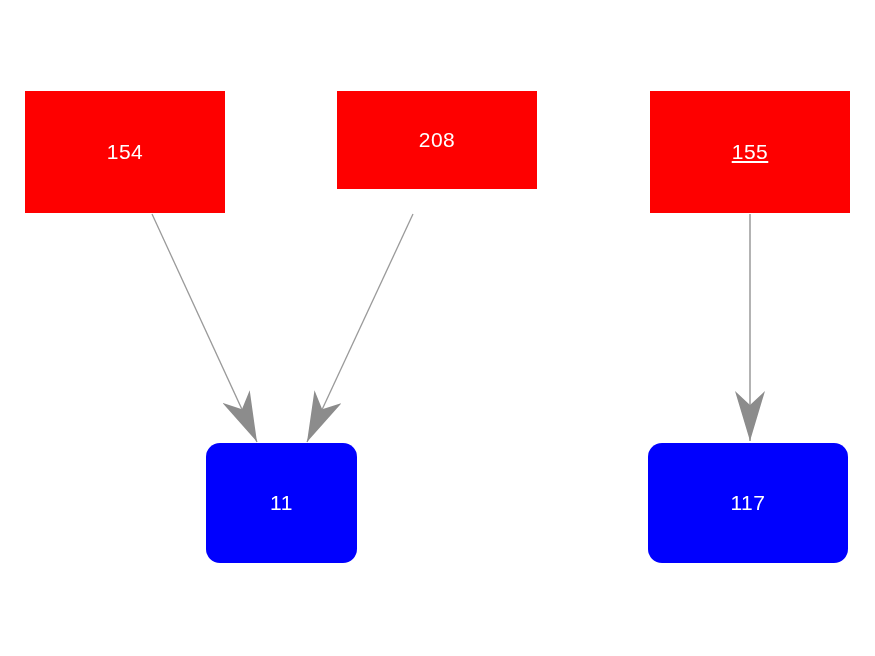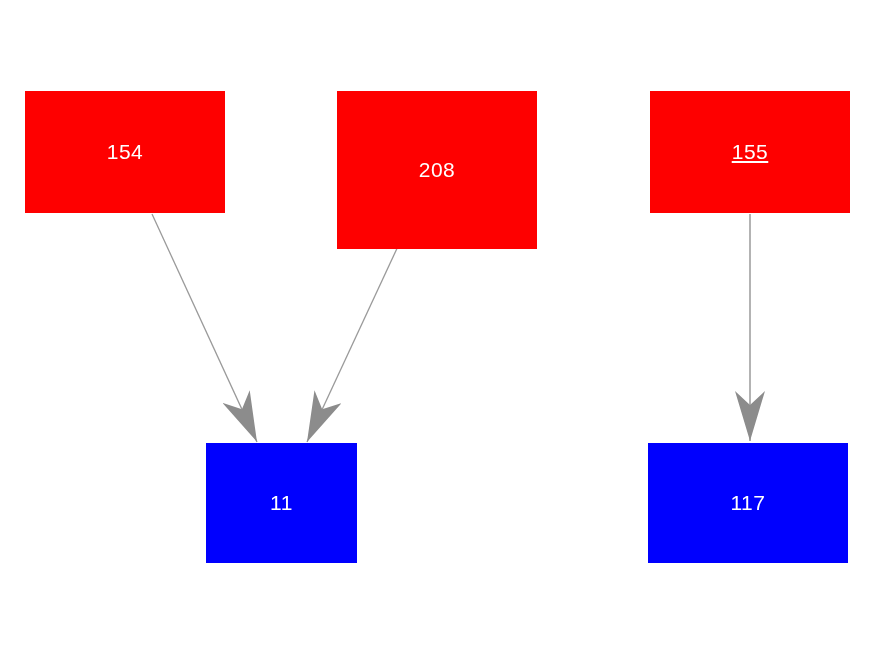"208" .node-208 { height: 158px -> 98px }
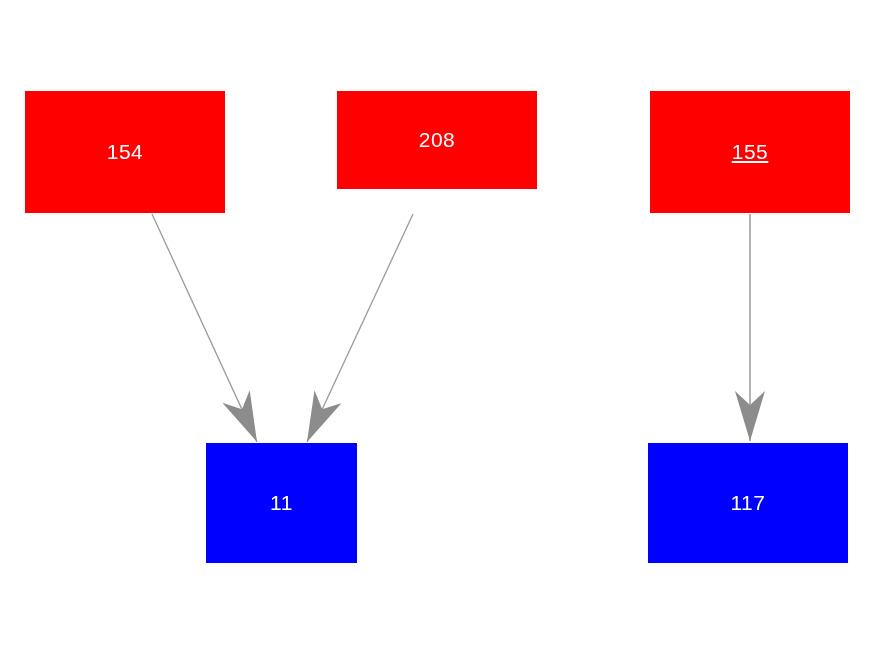"11" .node.blue { border-radius: none -> 14px }
